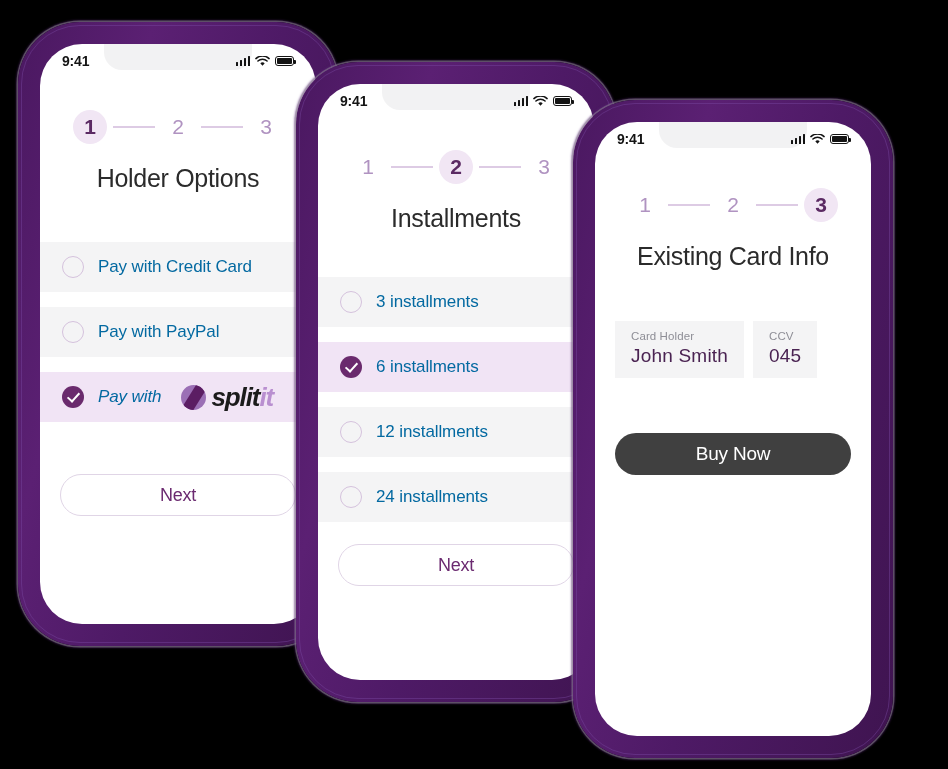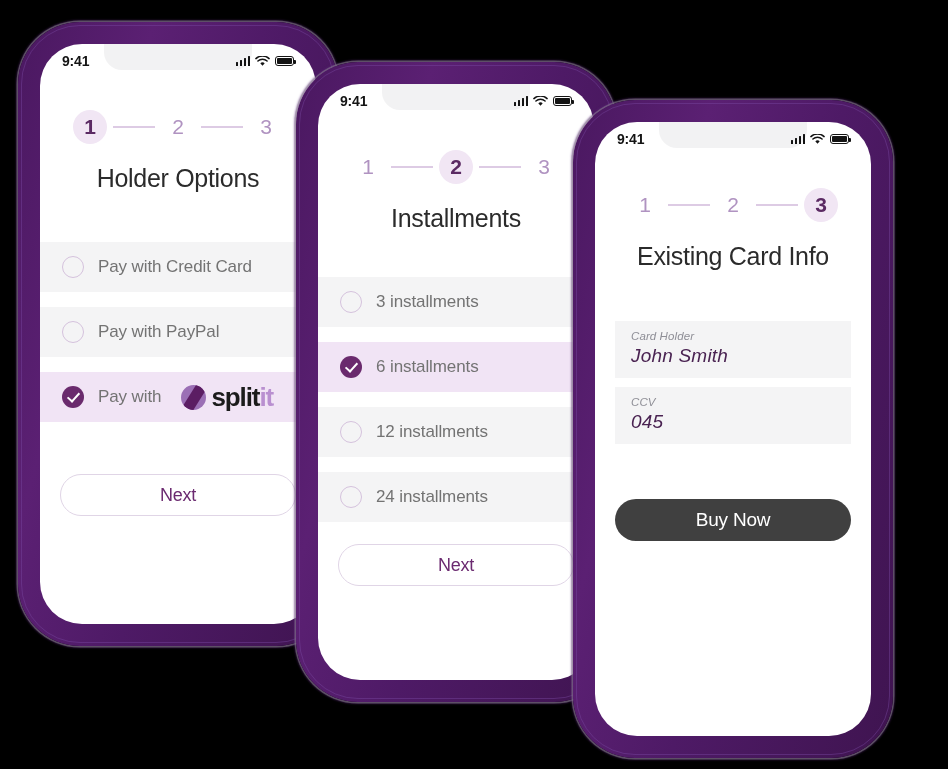"Pay with Credit Card" .opt-label { color: #737373 -> #0369a1 }
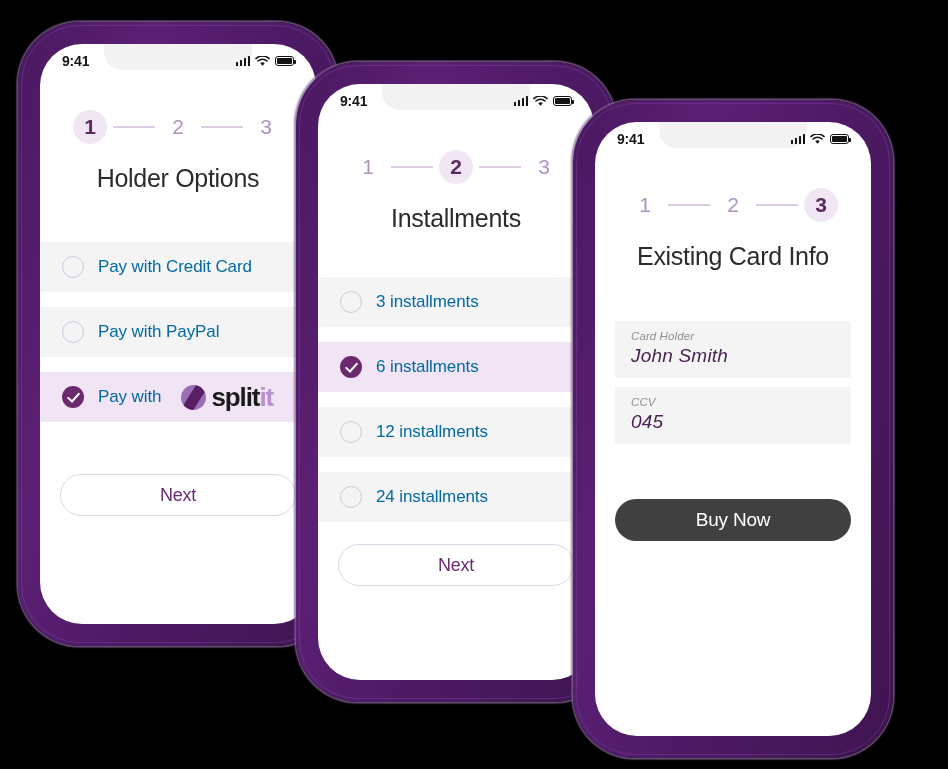"Card Holder" .fields { flex-direction: column -> row; font-style: italic -> none }
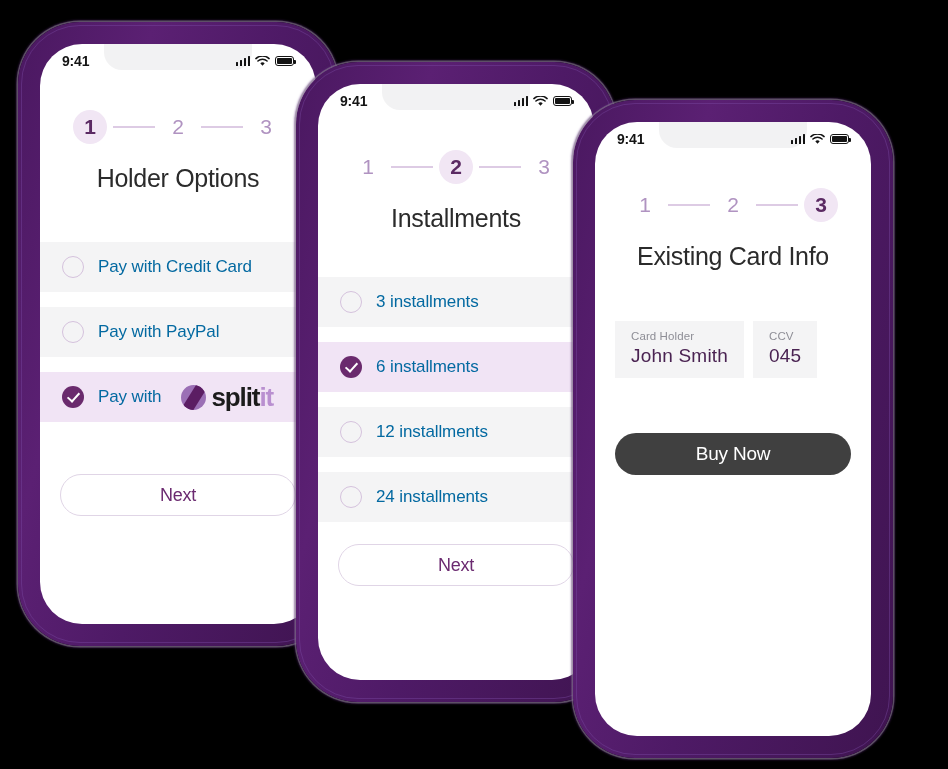"Pay with" div.opt-row { font-style: none -> italic }
